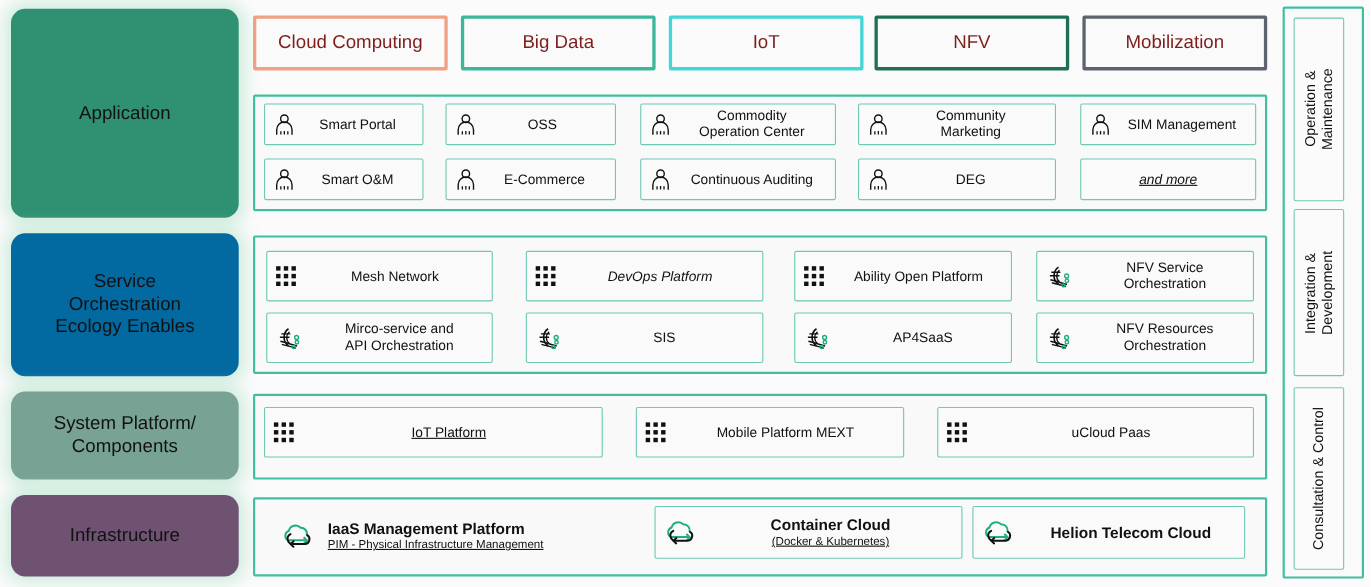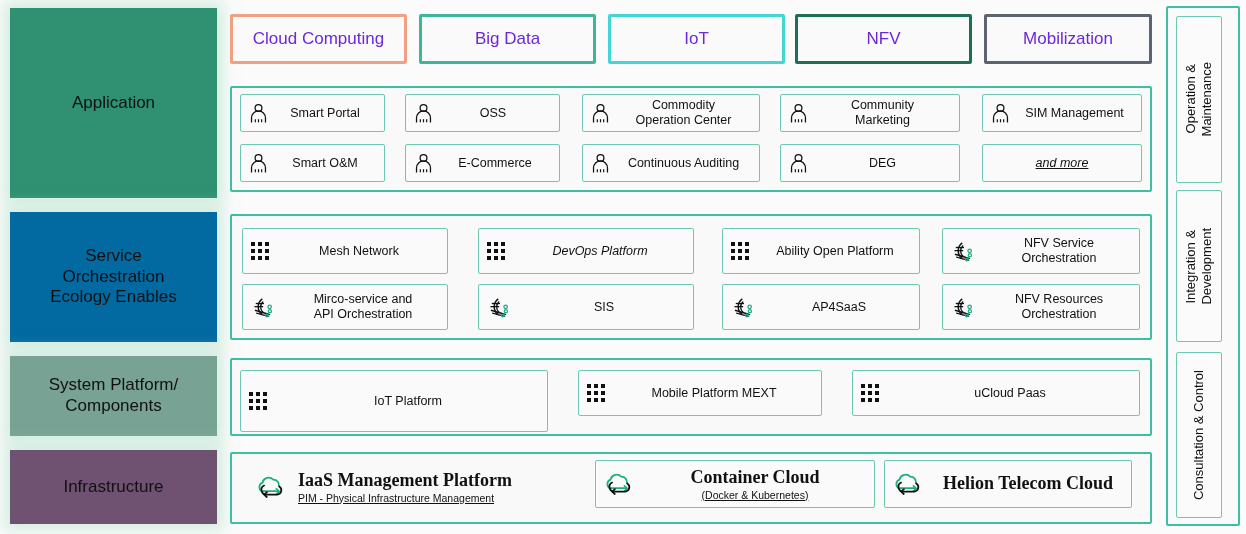"Cloud Computing" .cat { color: #6d28d9 -> #7f1d1d }
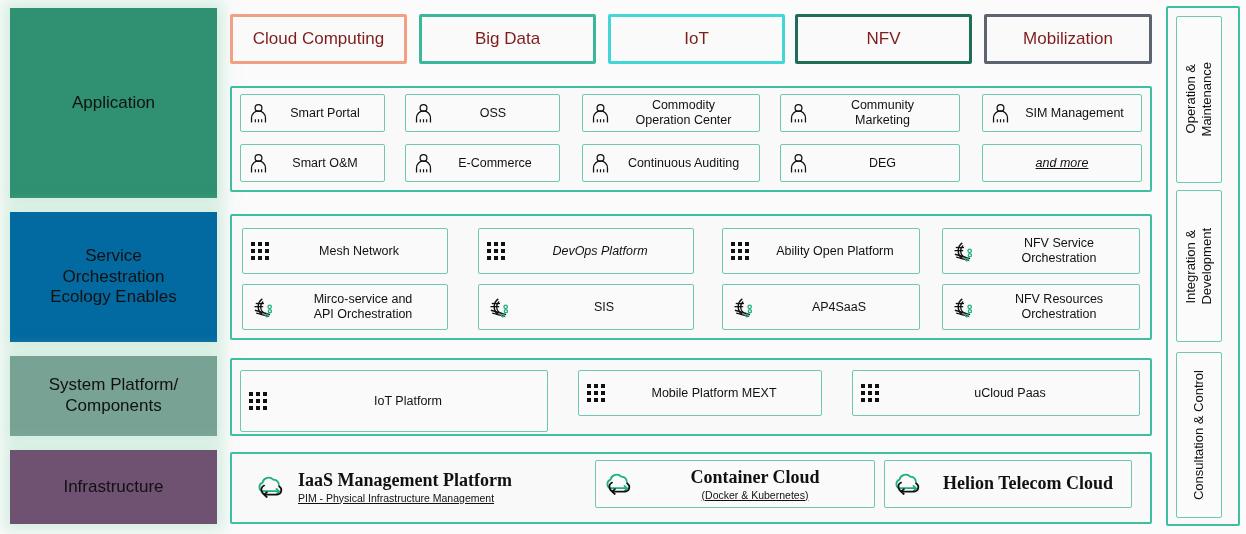"Application" .layer-label { border-radius: none -> 13px }
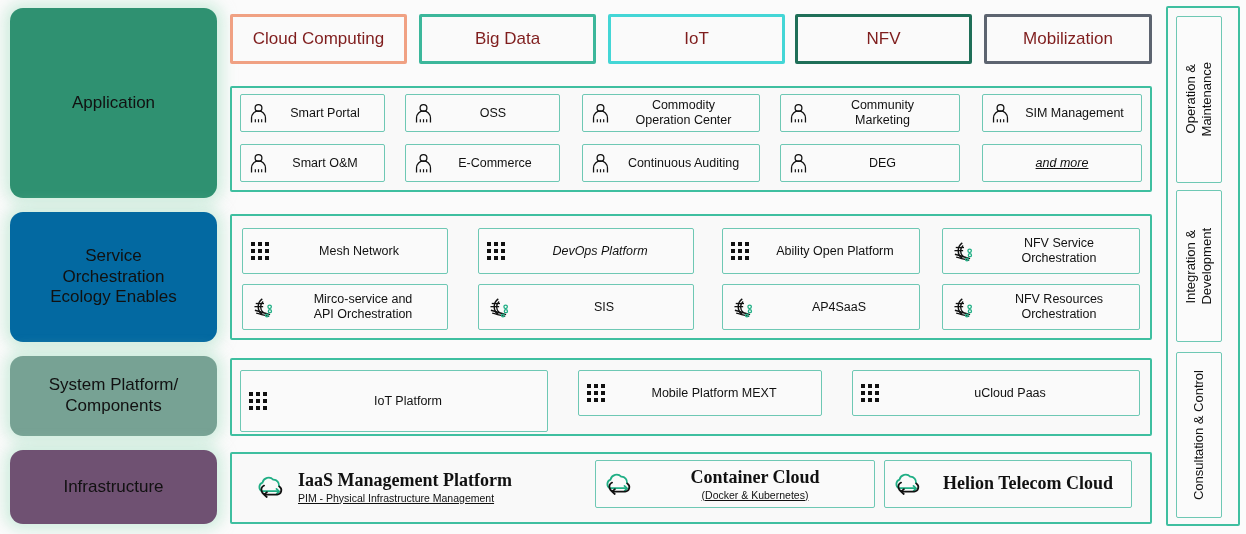"IoT Platform" div.cell { height: 62px -> 46px; text-decoration: none -> underline }
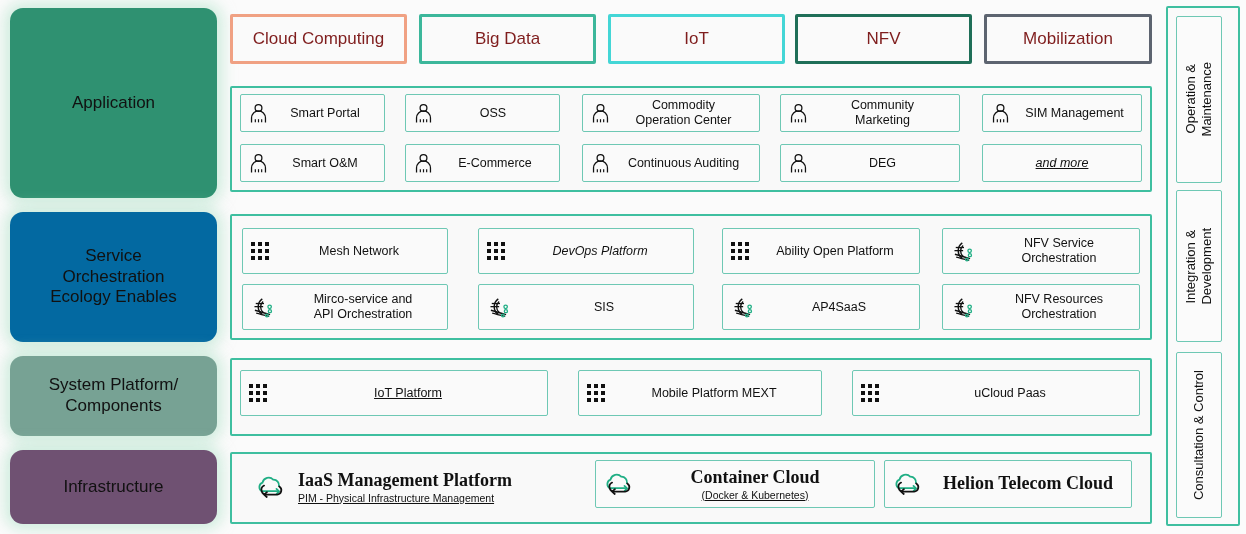"IaaS Management Platform" .strong { font-family: Liberation Serif, serif -> none; font-size: 18px -> 14px }
